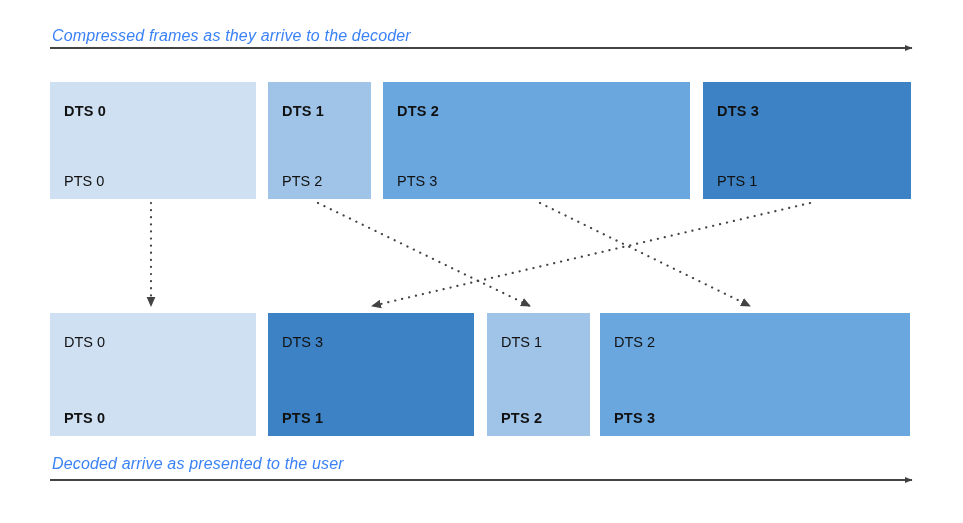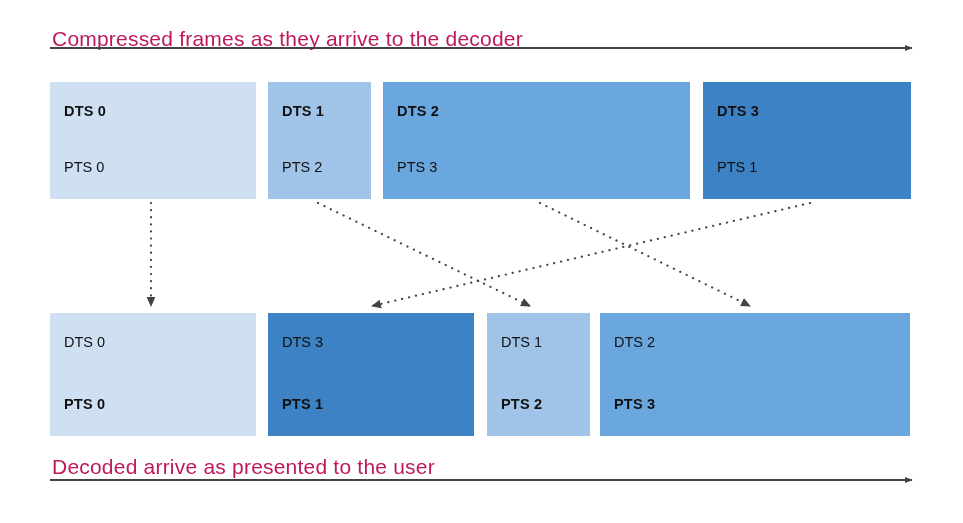"Compressed frames as they arrive" .caption { color: #be185d -> #3b82f6; font-size: 21px -> 16px; font-style: none -> italic }
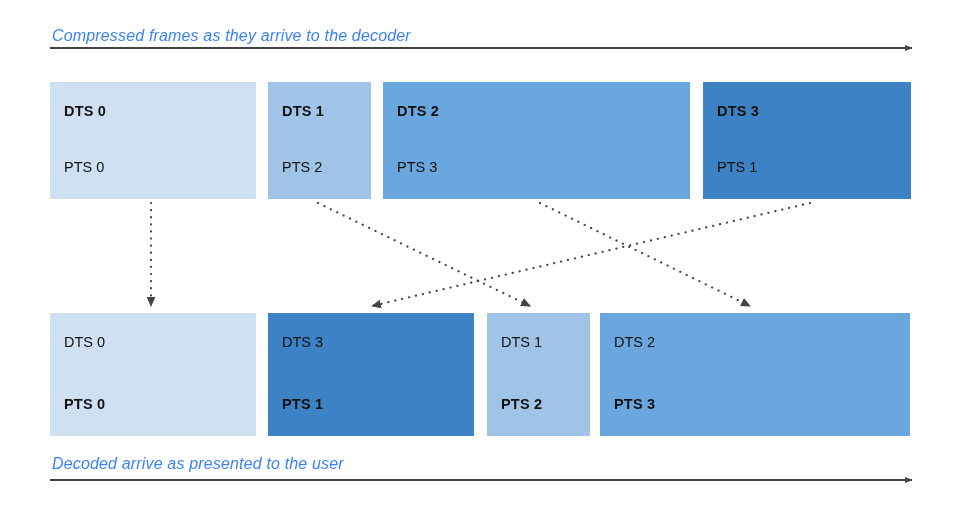"PTS 0" .frame-label.pts { bottom: 25px -> 11px }
